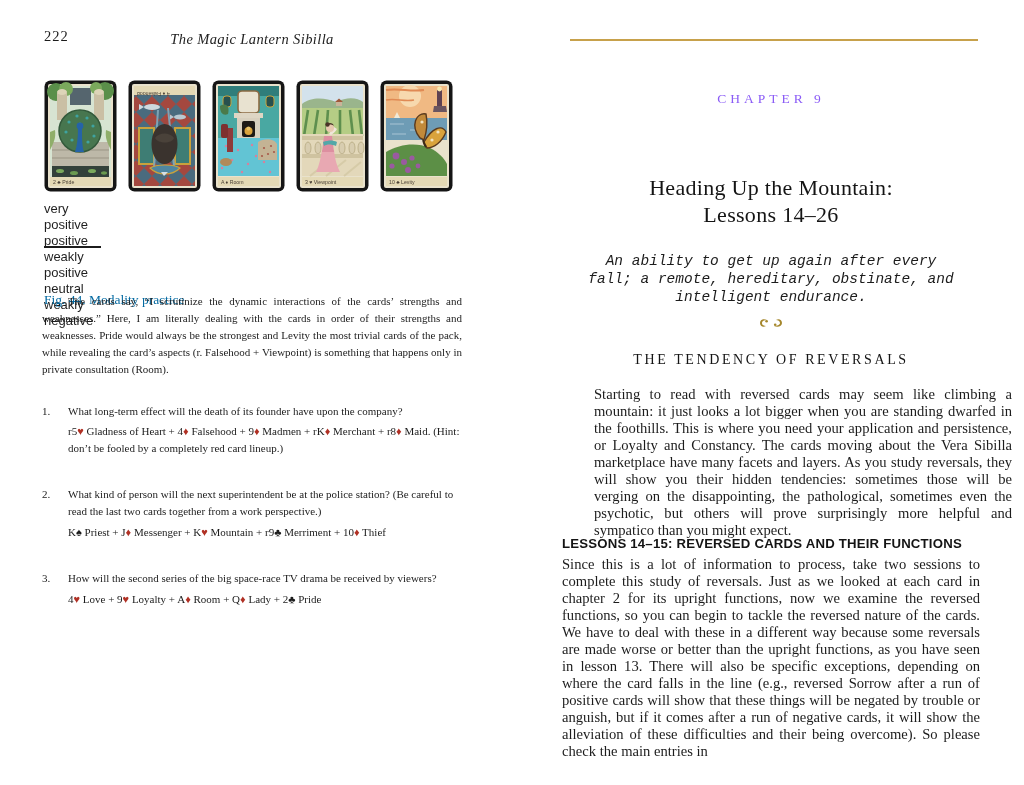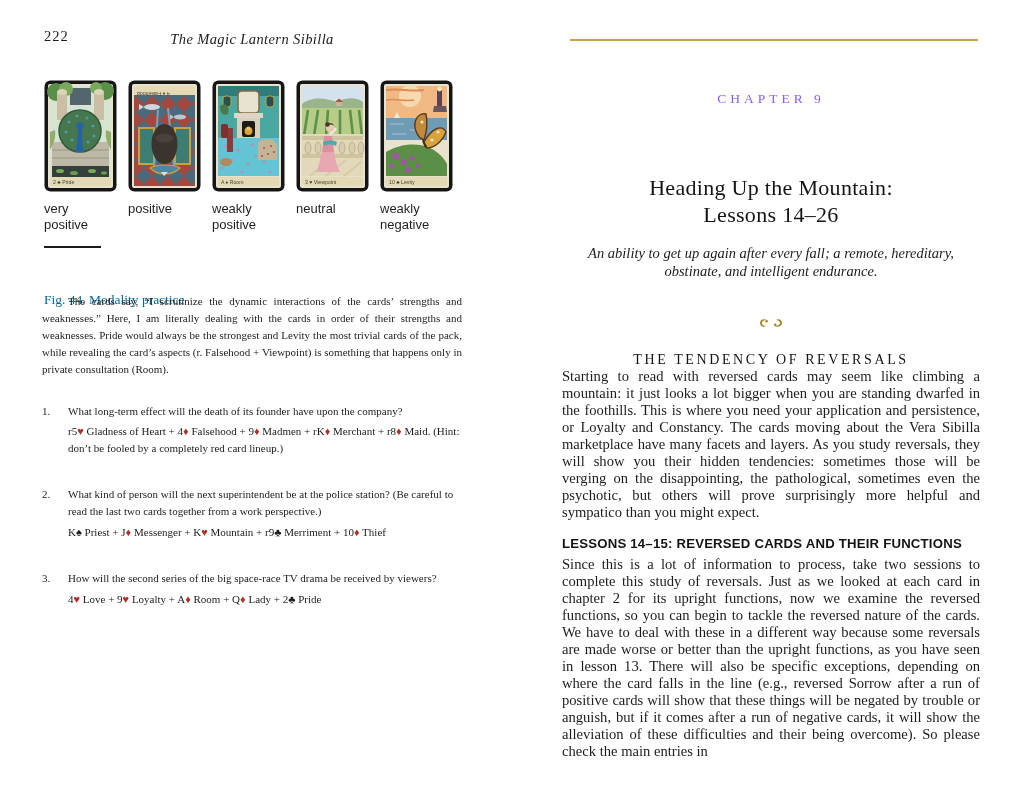"very positive" .label-row { flex-direction: none -> column }
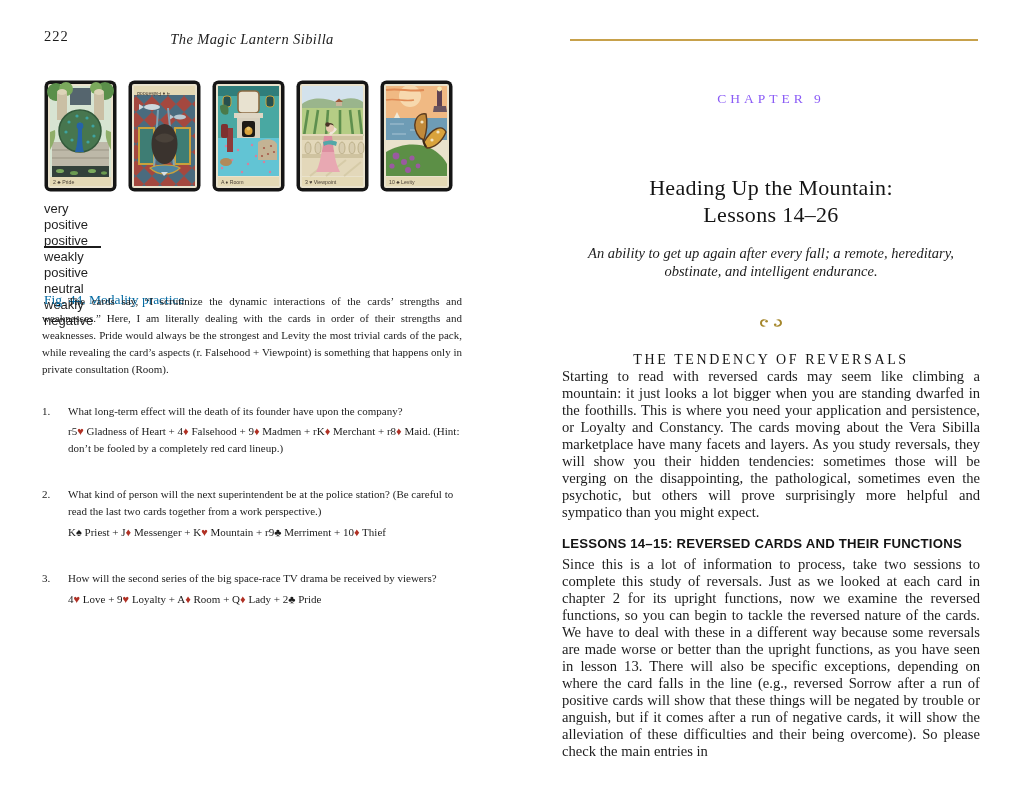"An ability to get up" .epigraph .inner { font-family: none -> Liberation Mono, monospace; margin: 4px auto -> 12px auto }
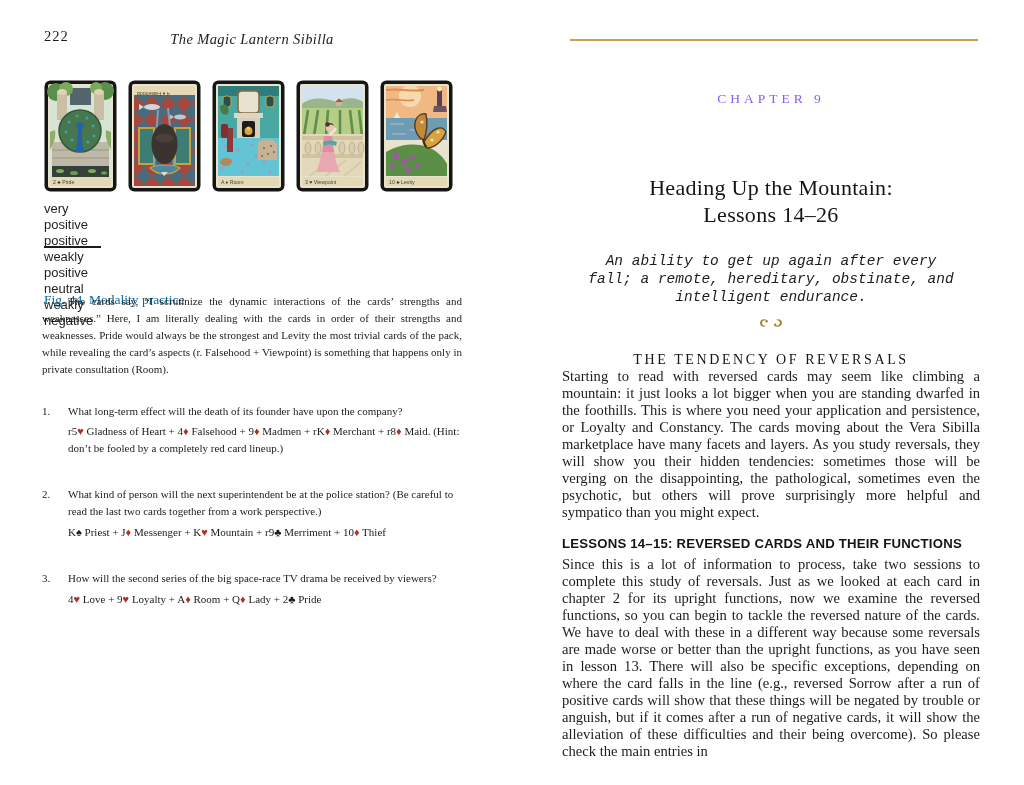"Starting to read with reversed" .par1 { margin-left: none -> 32px; top: 368px -> 386px }
